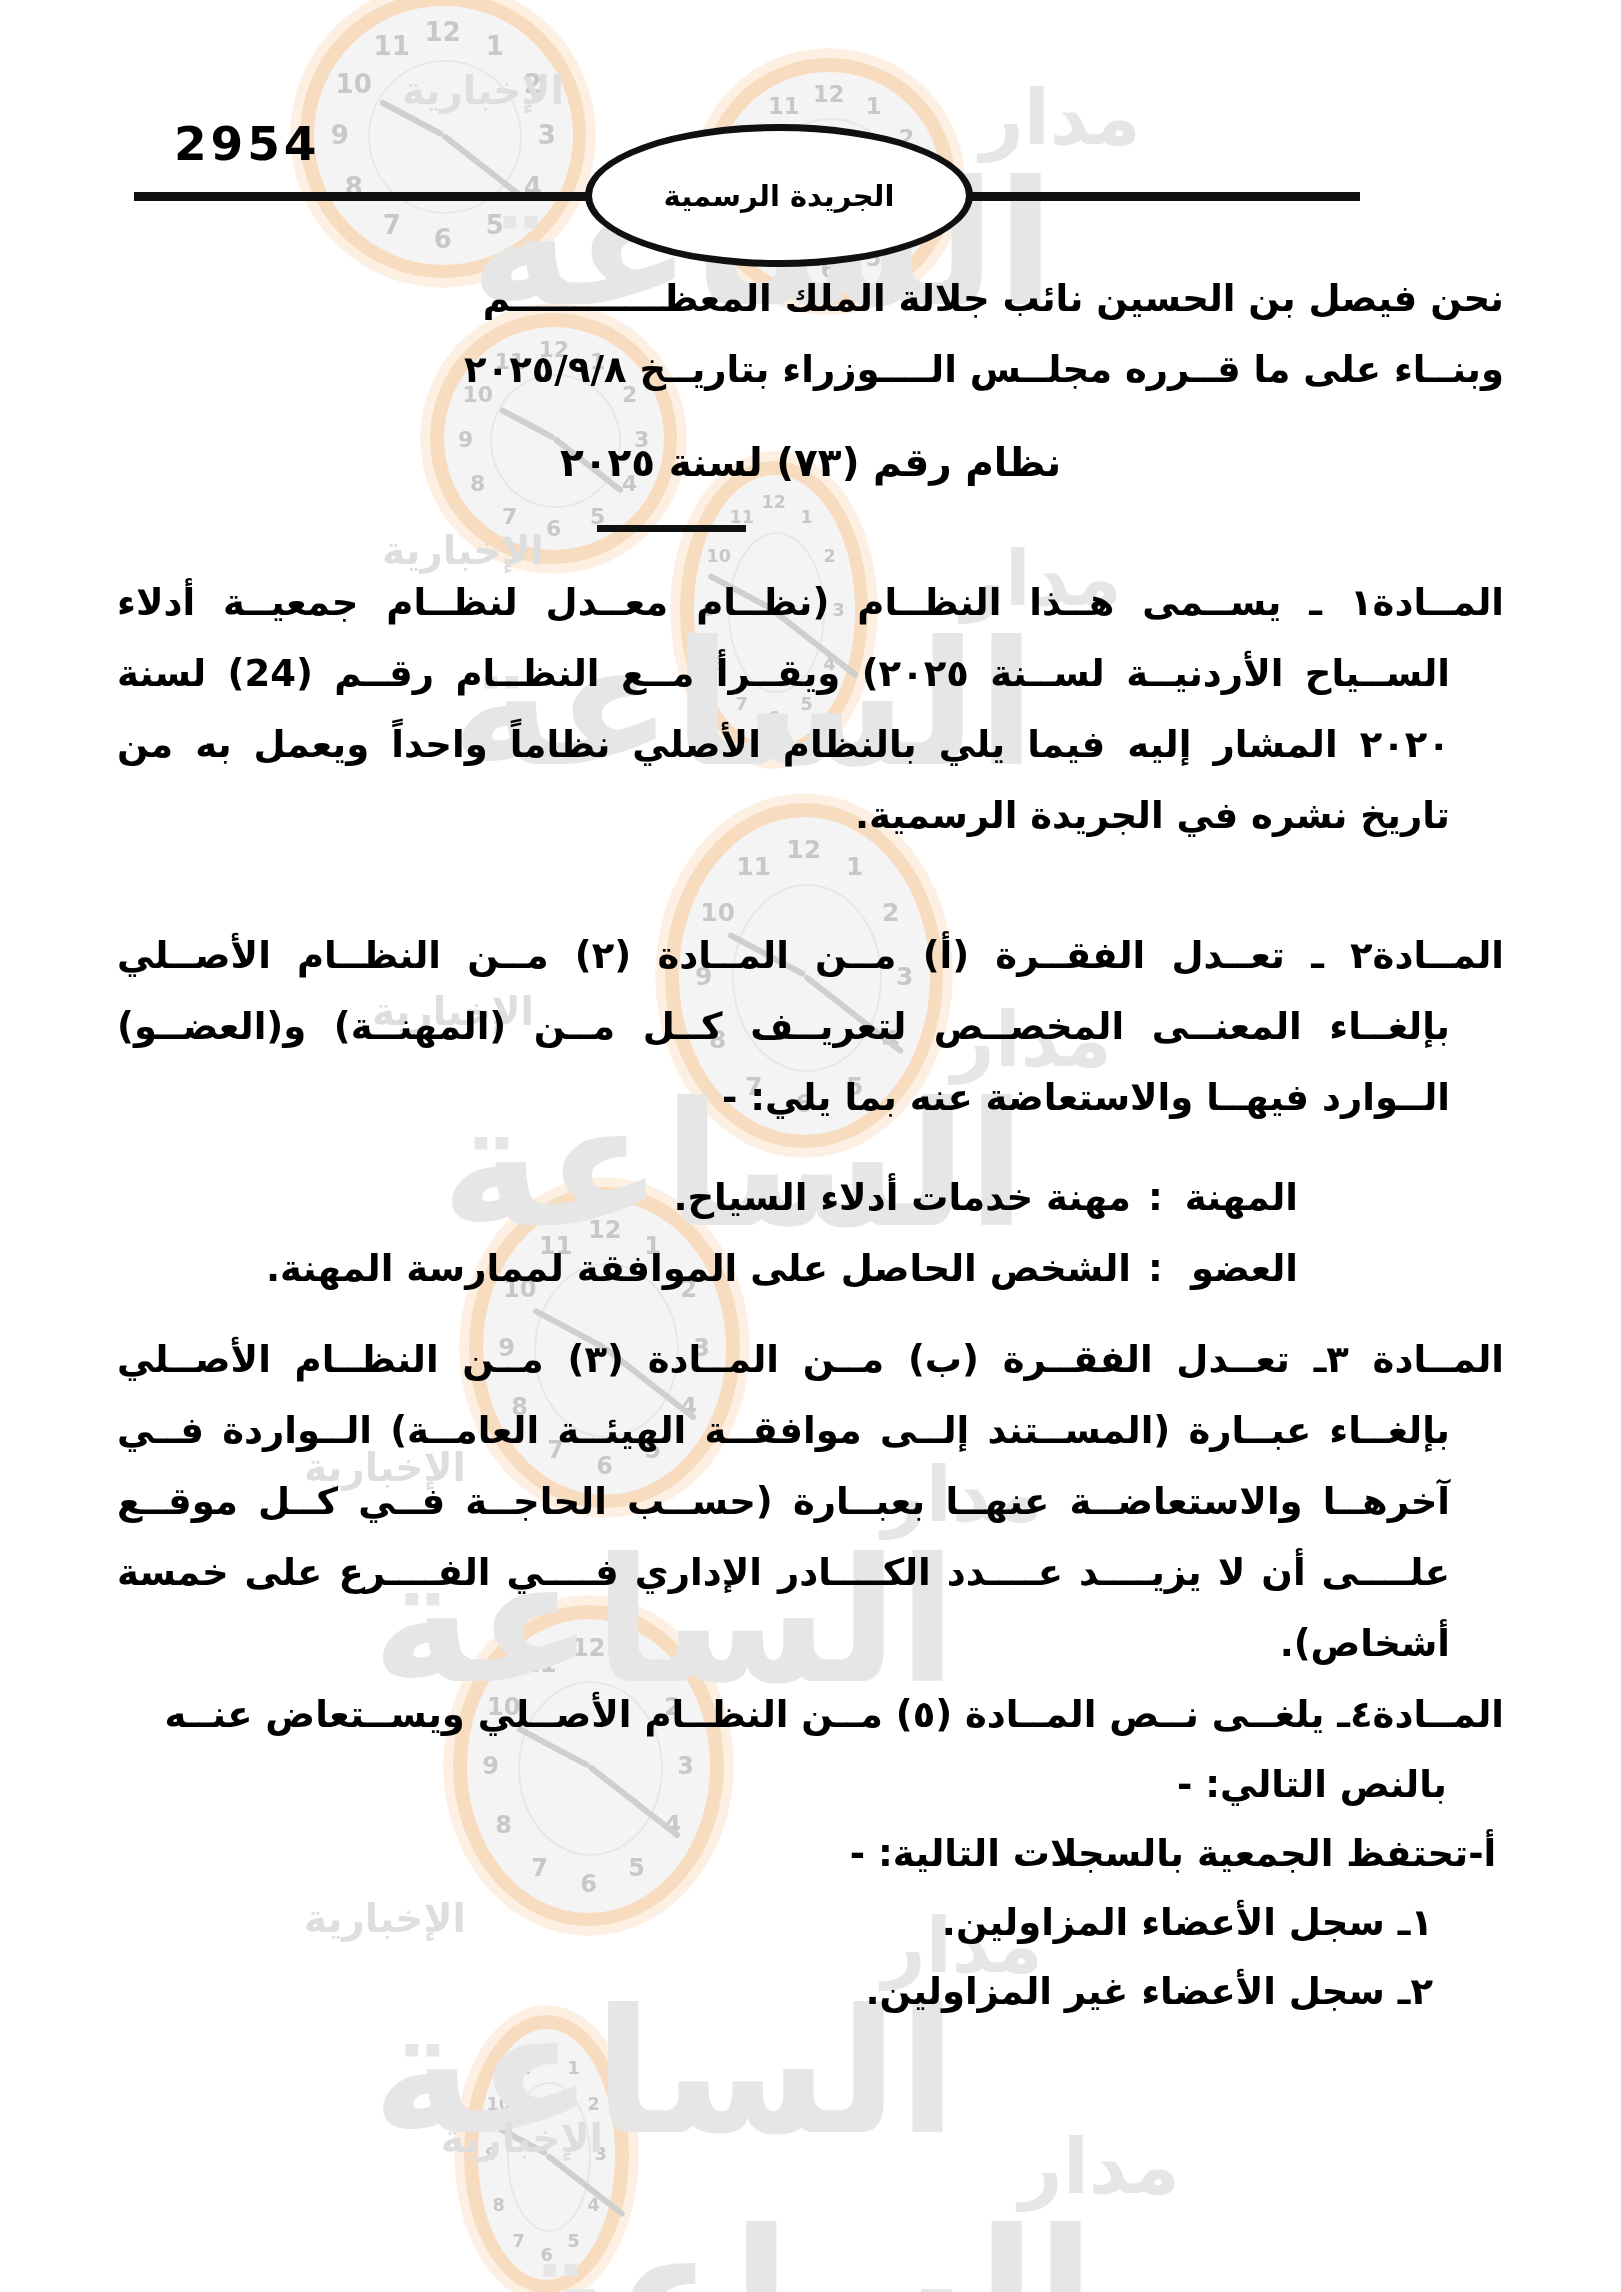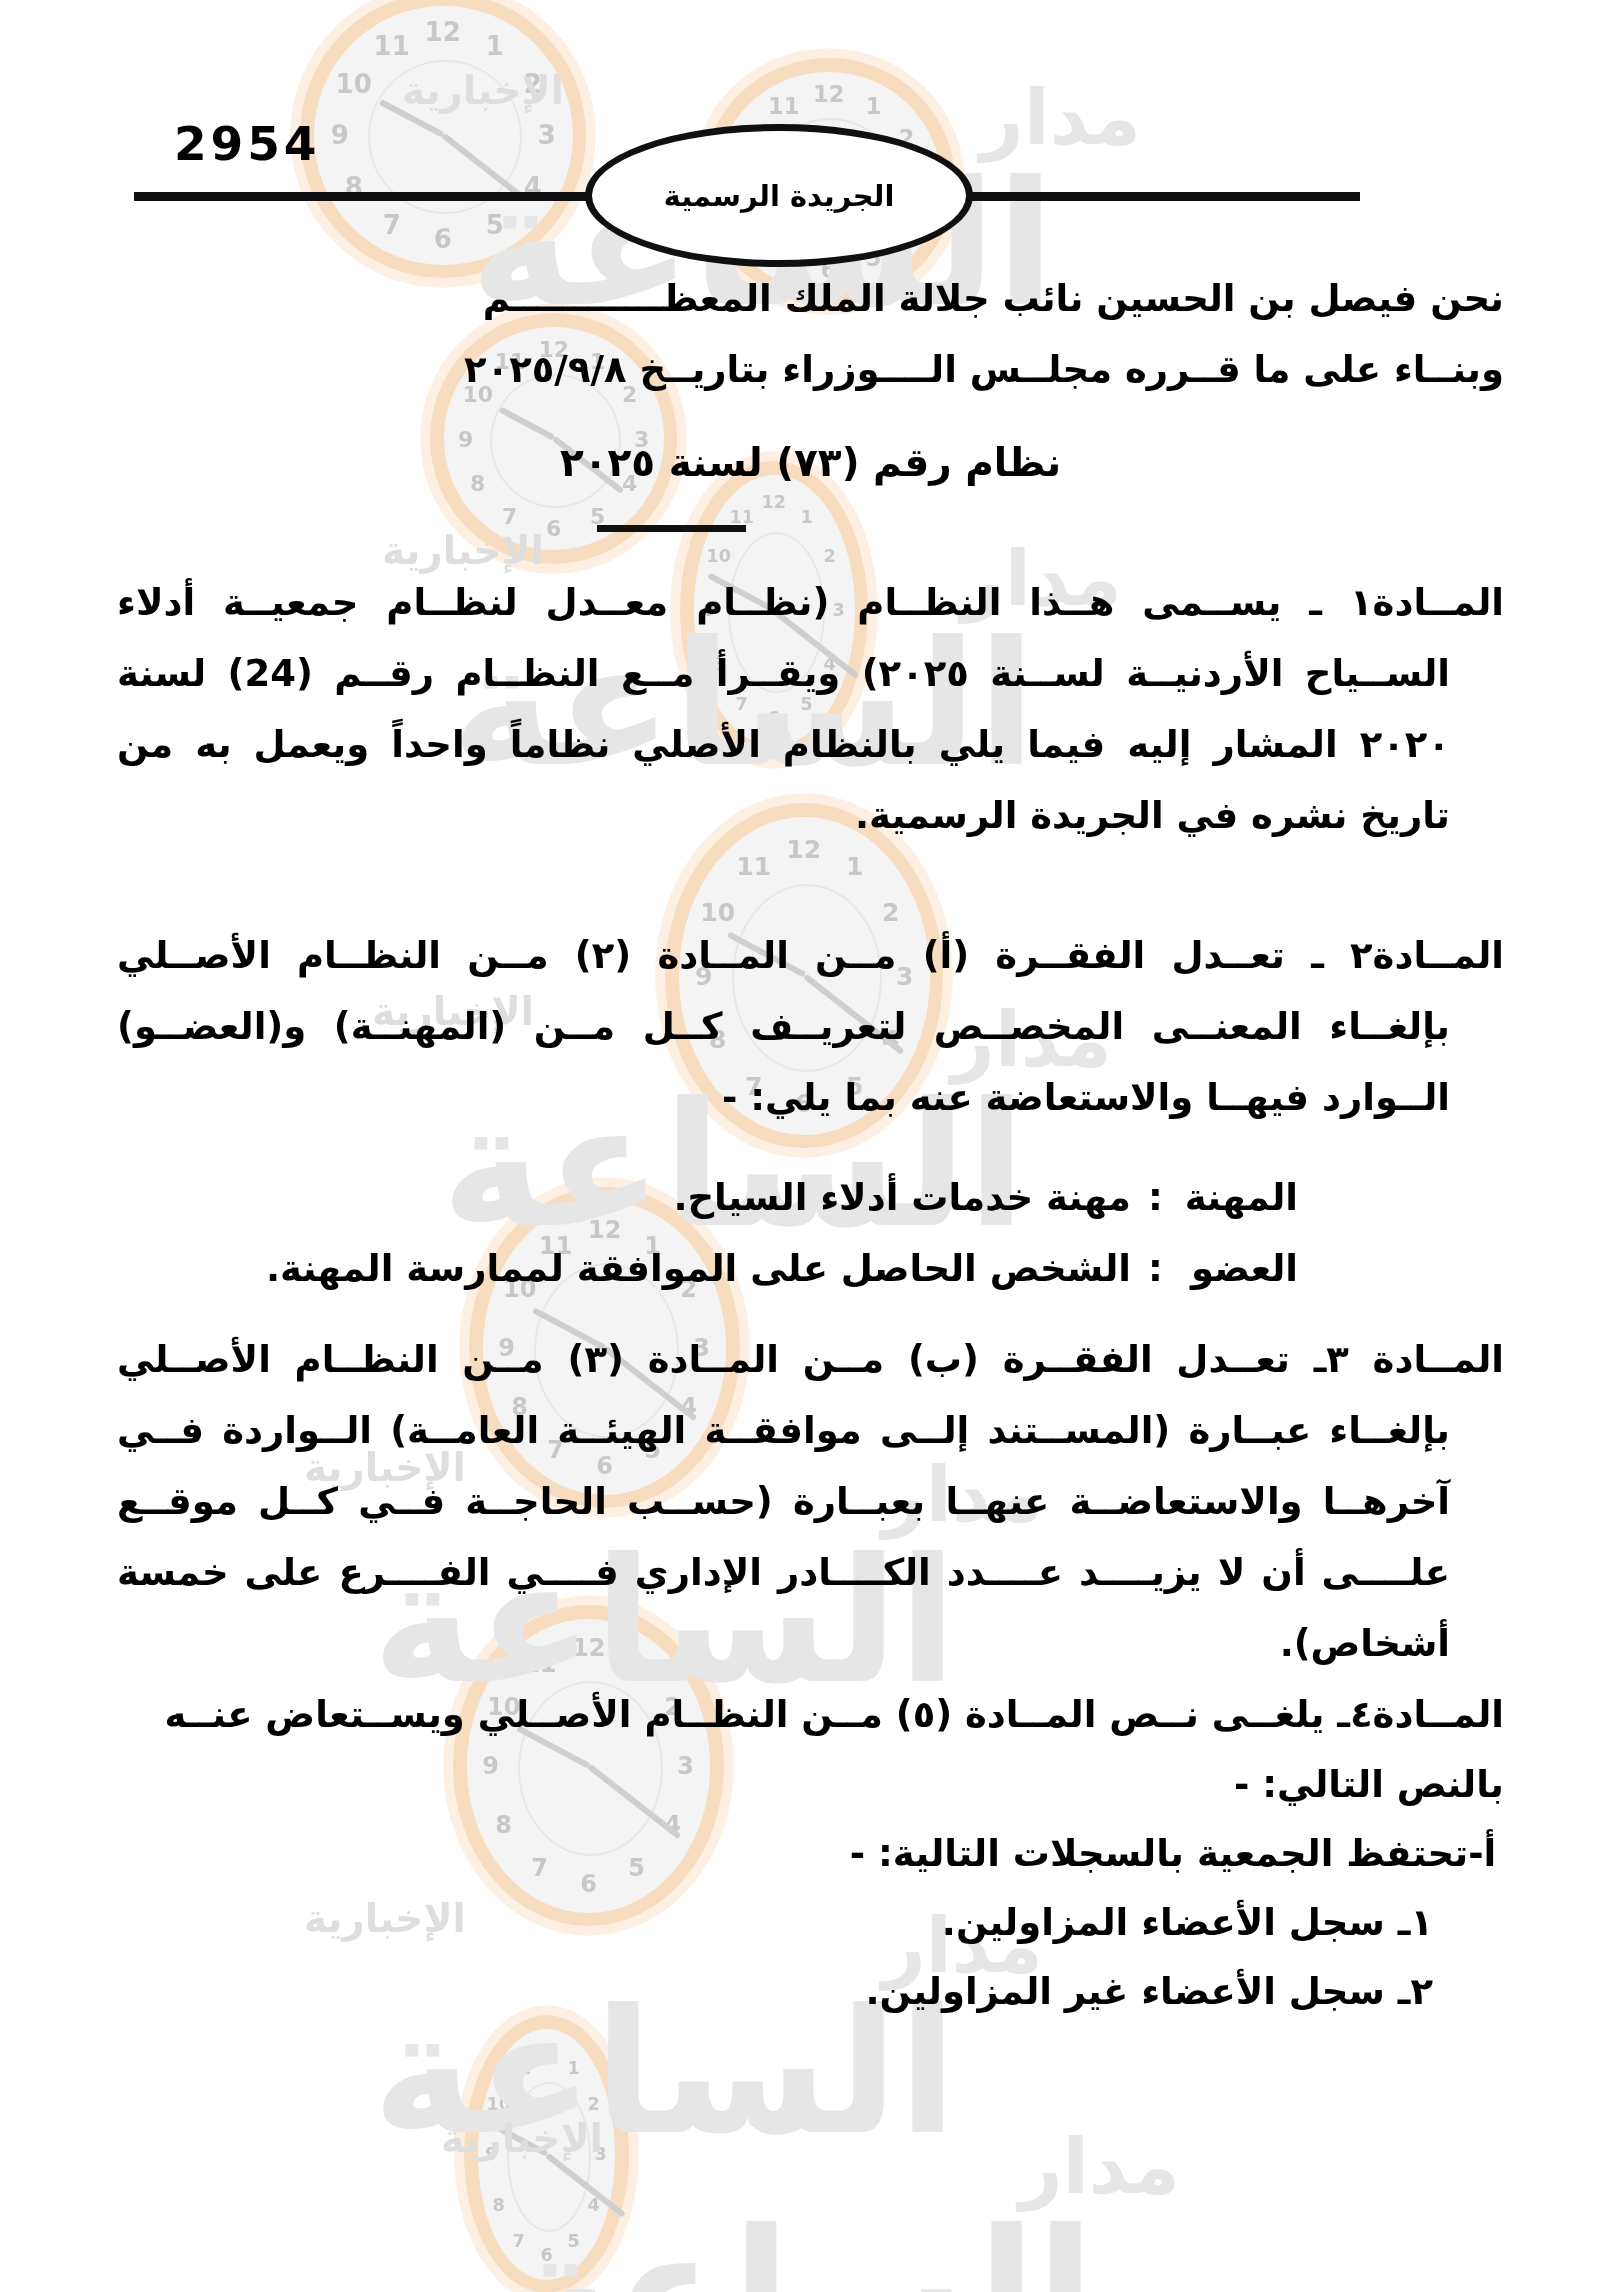"بالنص التالي: -" .ln-nass { margin-right: none -> 57px }
